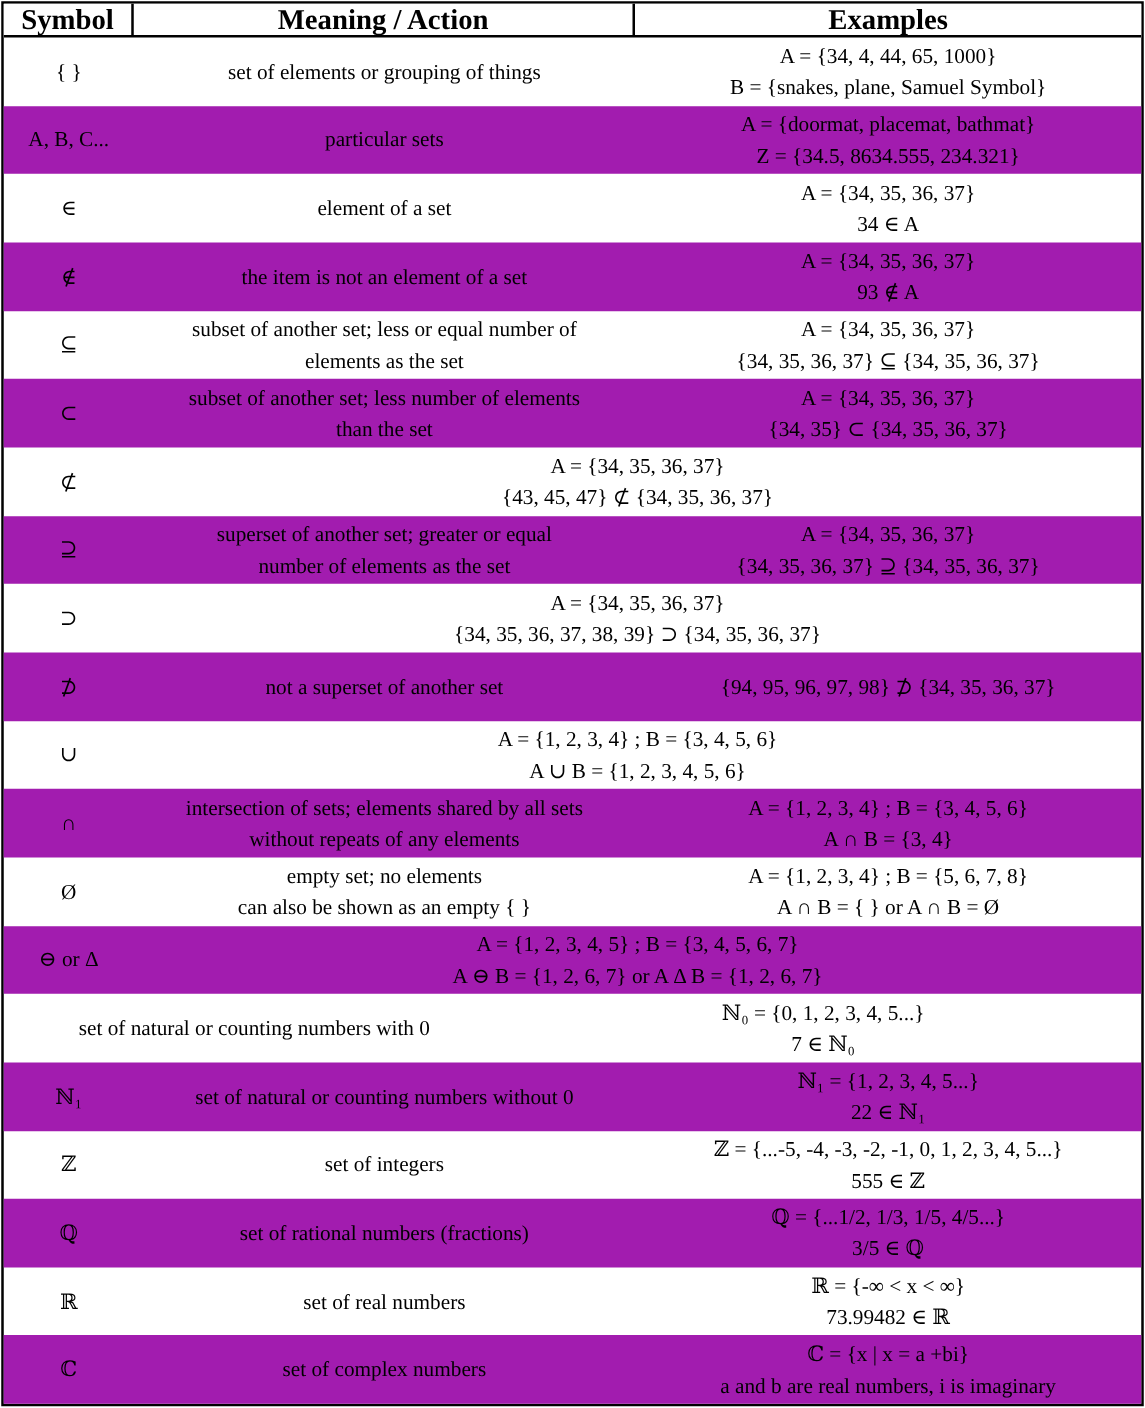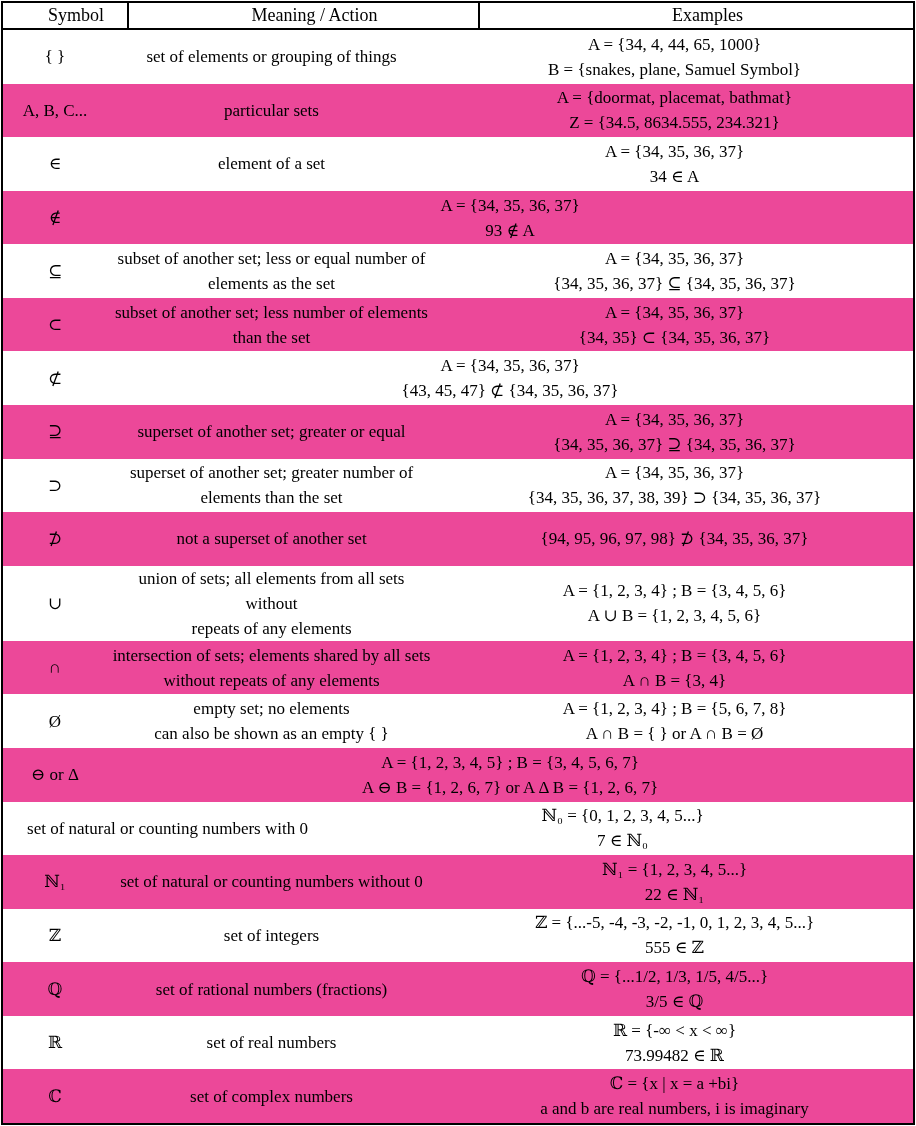"Symbol" .header-row .th { font-size: 18px -> 23px; font-weight: normal -> bold; margin-left: 22px -> none }
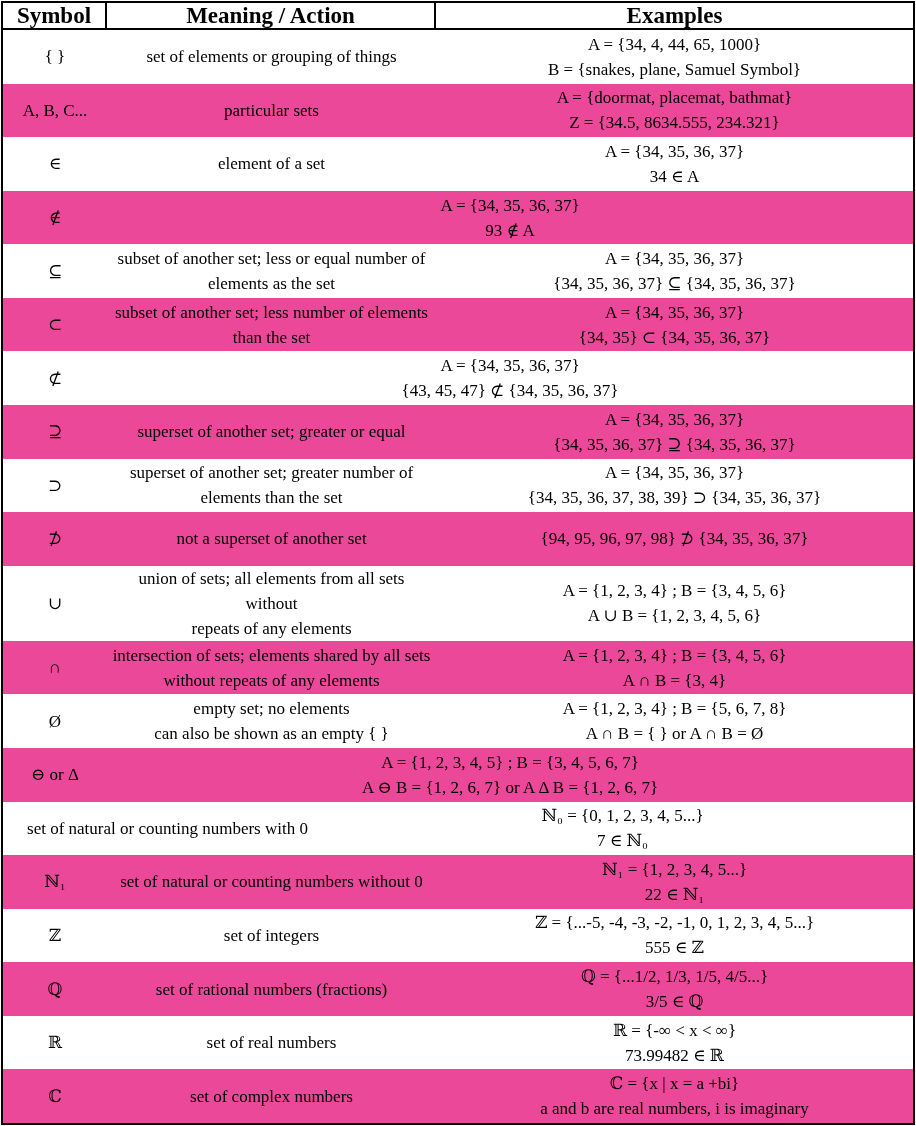"Meaning / Action" .col-meaning { width: 329px -> 401px }
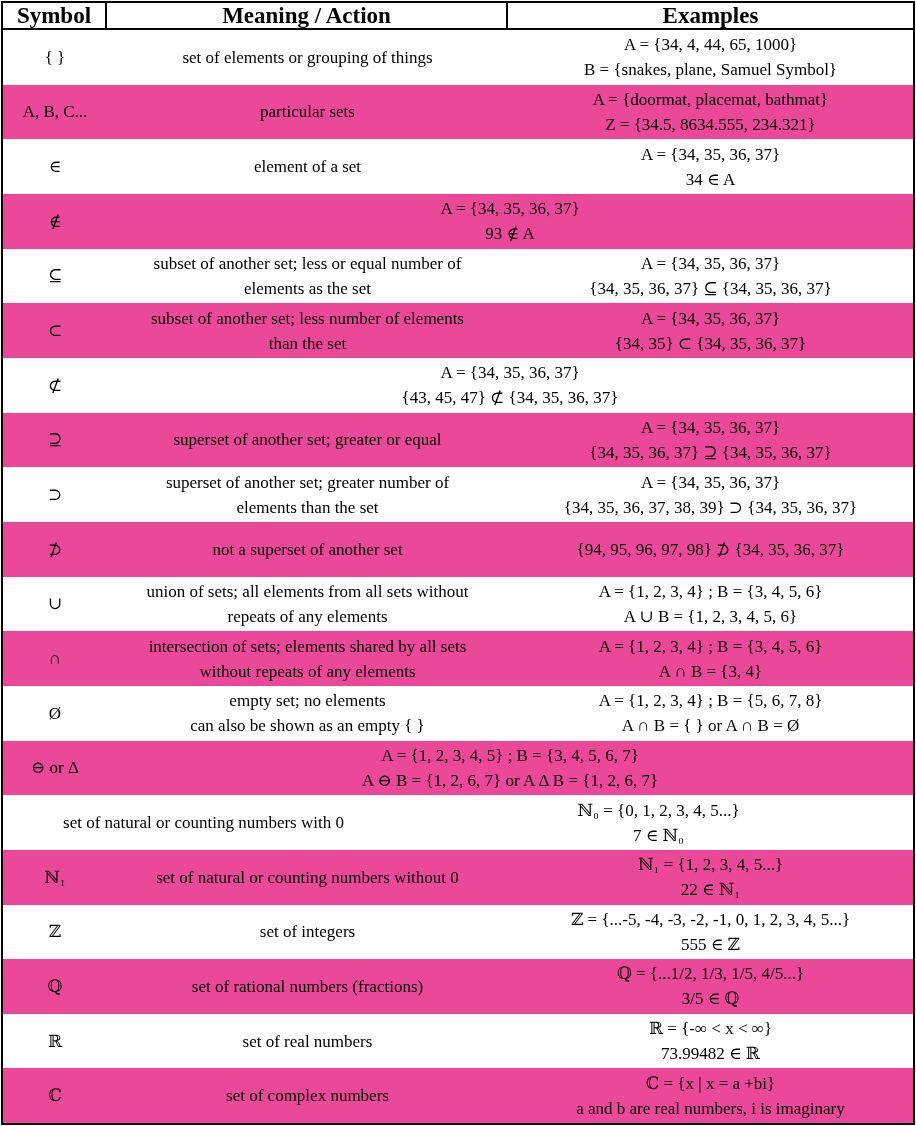"A, B, C..." .row.alt { background: #ec4899 -> #a21caf }
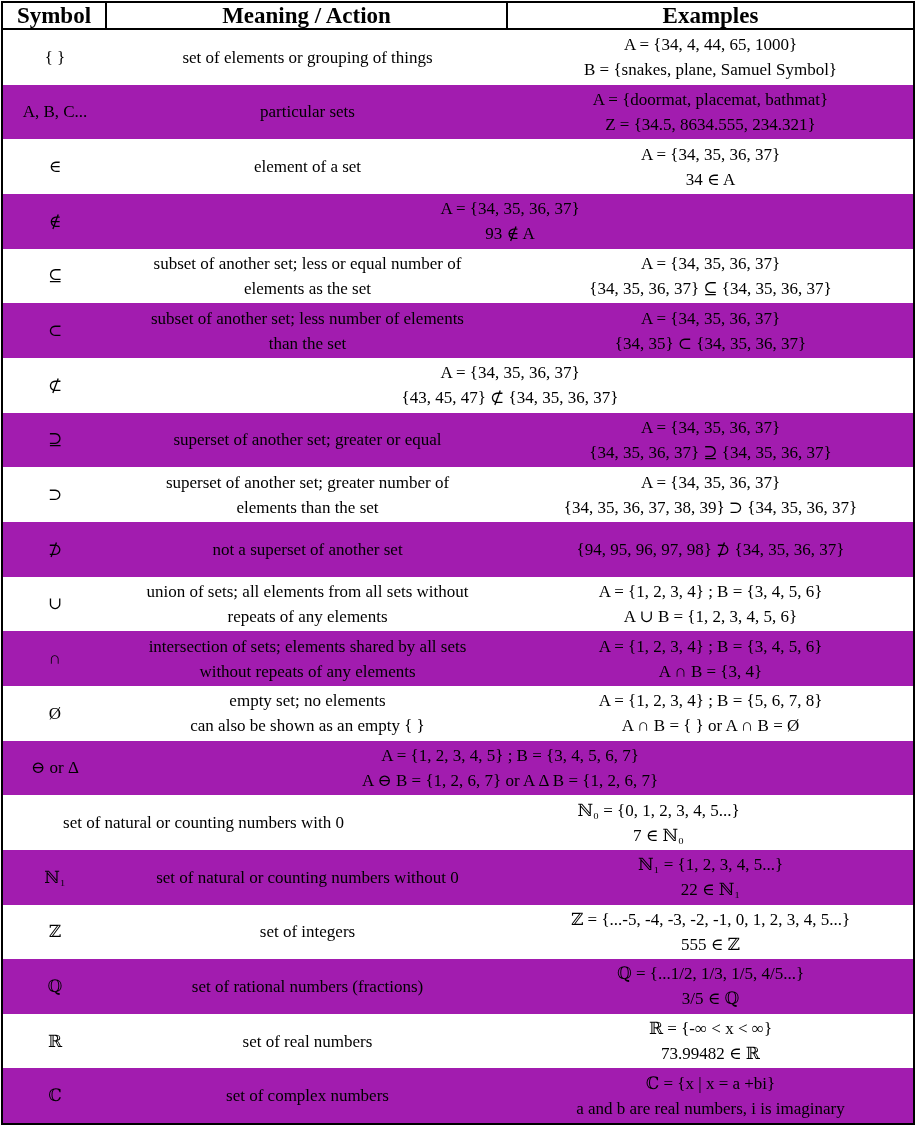"the item is not an" div.cell { html: none -> <div> <div>the item is not an element of a set</div> </div> }
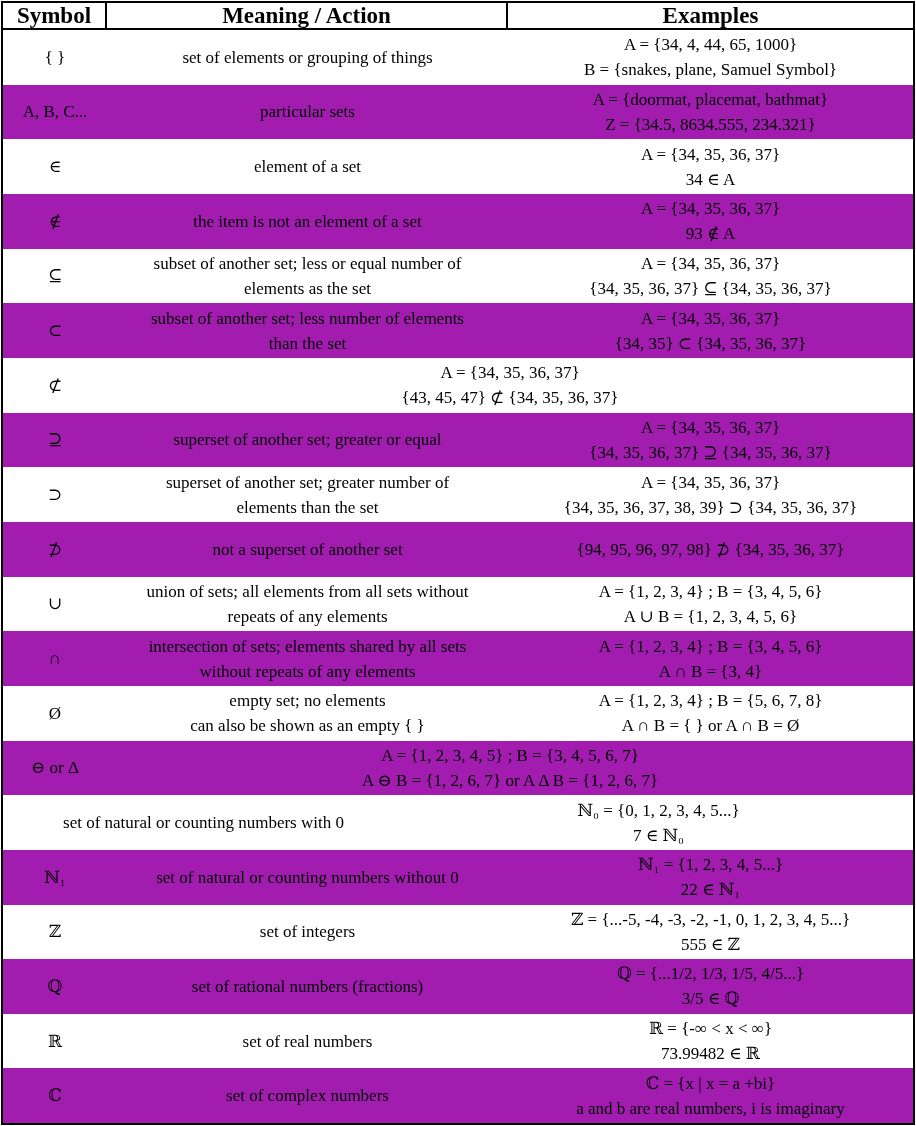"number of elements as the" div.line { html: none -> <div>number of elements as the set</div> }
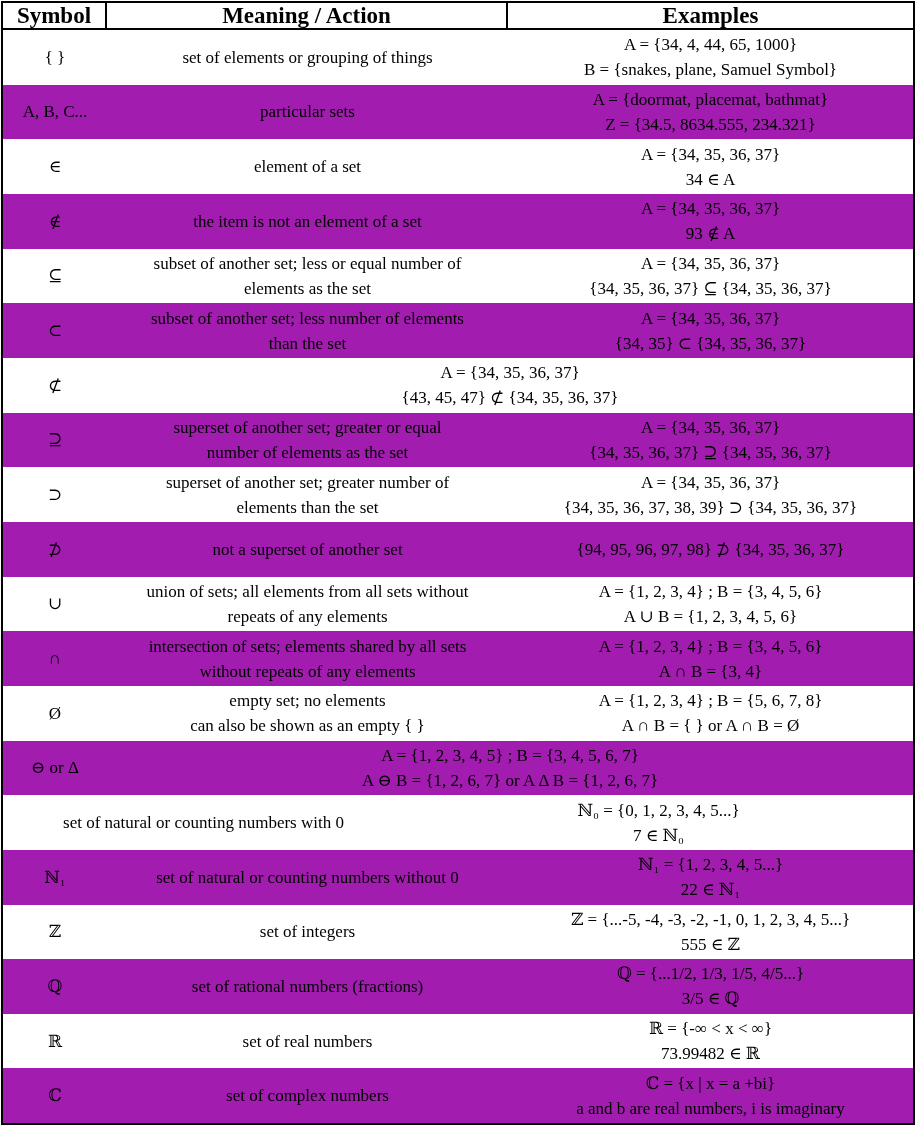"superset of another set; greater number" div.cell { html: <div> <div>superset of another set; greater number of</div> <div>elements than the set</div> </div> -> none }
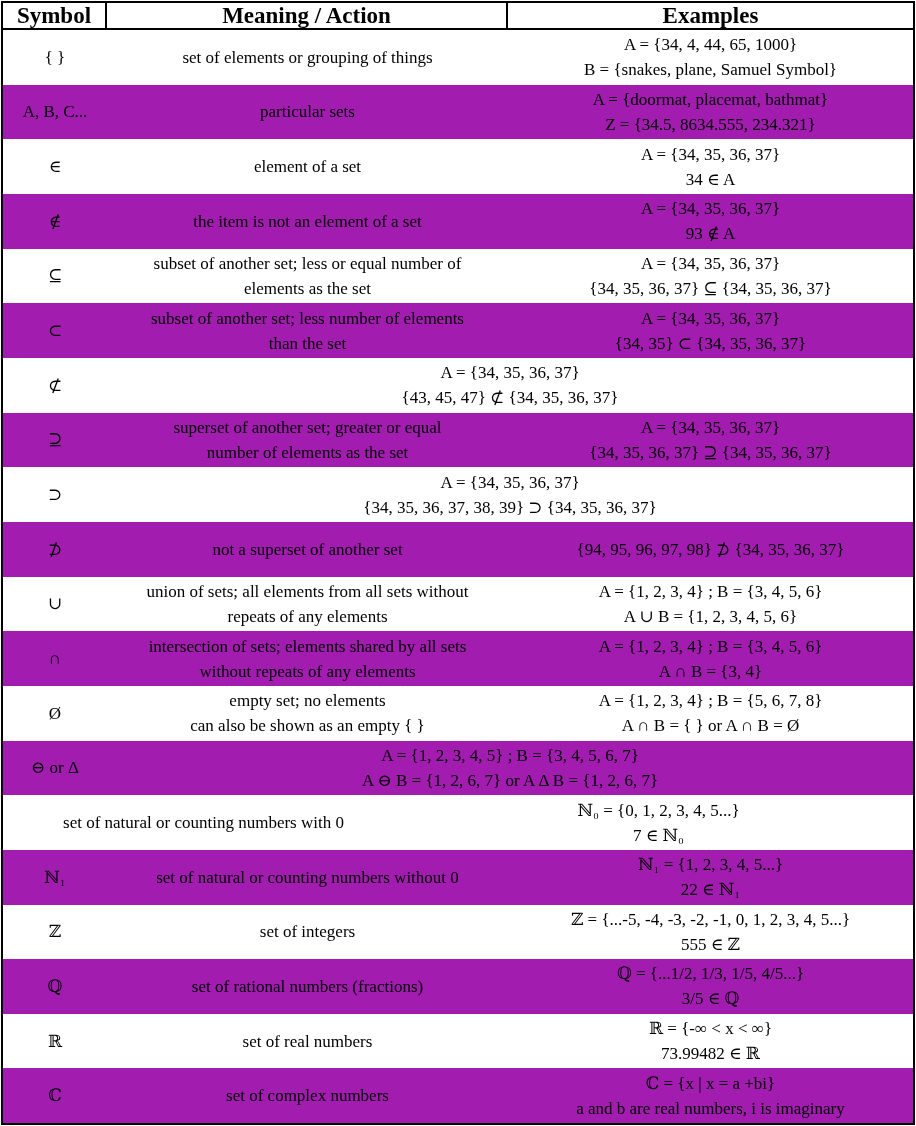"union of sets; all elements" div.cell { html: <div> <div>union of sets; all elements from all sets without</div> <div>repeats of any elements</div> </div> -> none }
